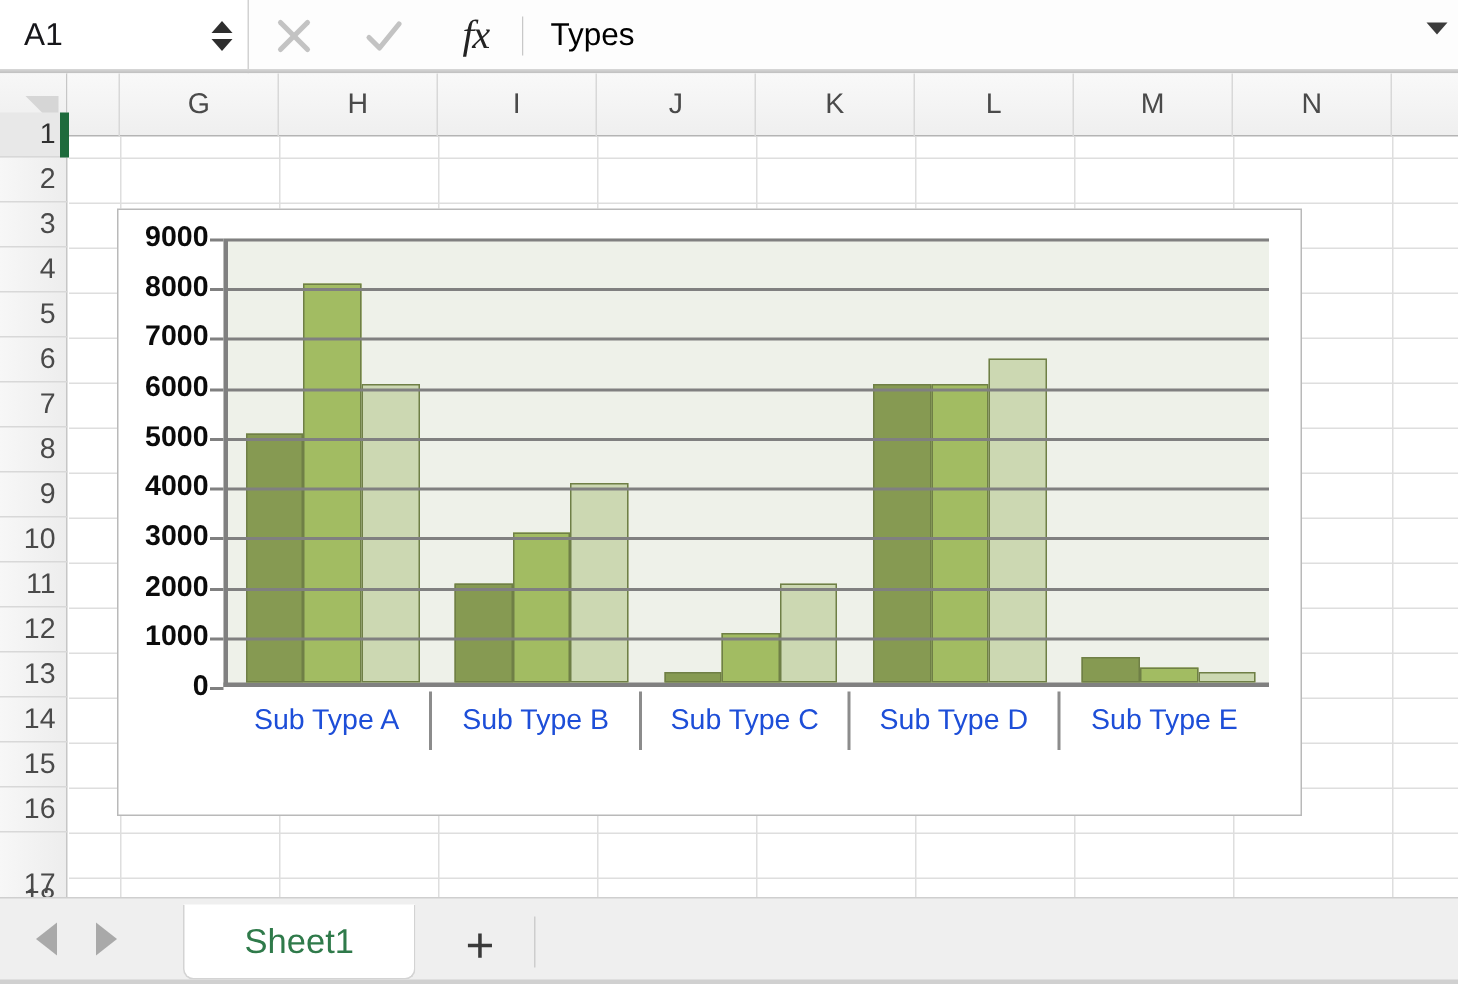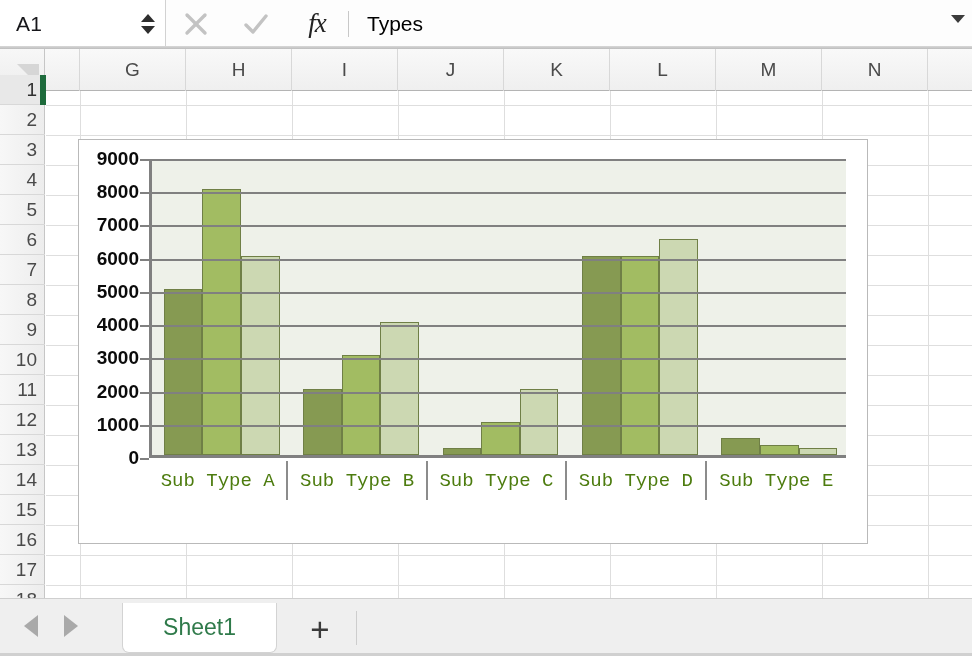"Sub Type A" .cat-cell { color: #4d7c0f -> #1d4ed8; font-family: Liberation Mono, monospace -> none }
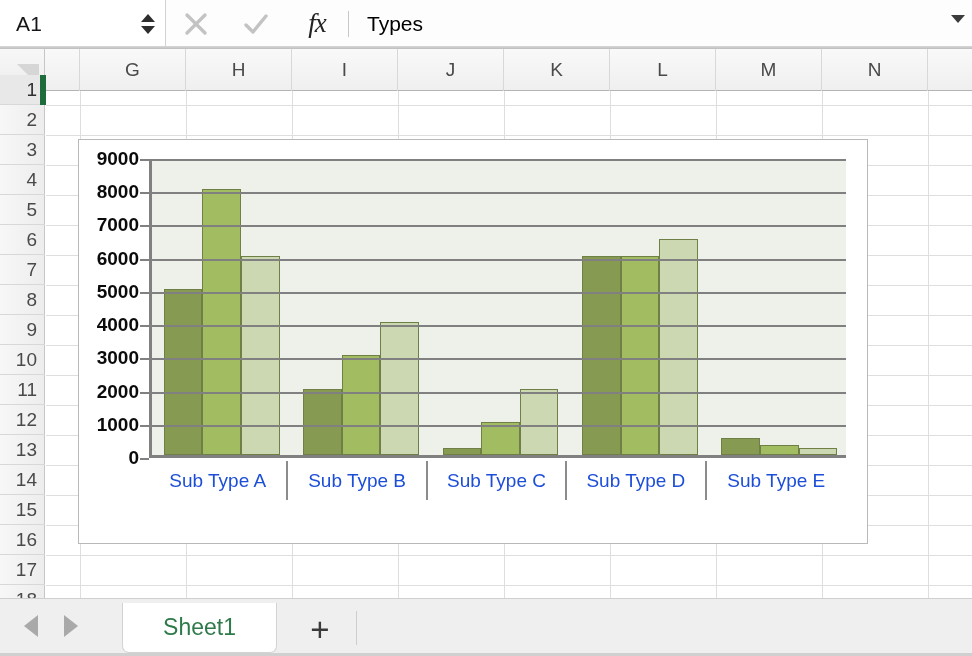"17" div.row-head { top: 464px -> 484px }
